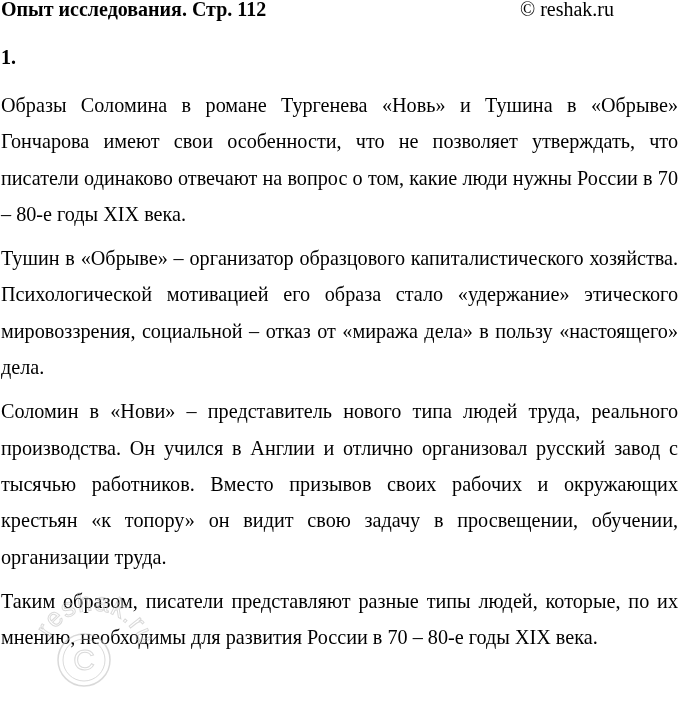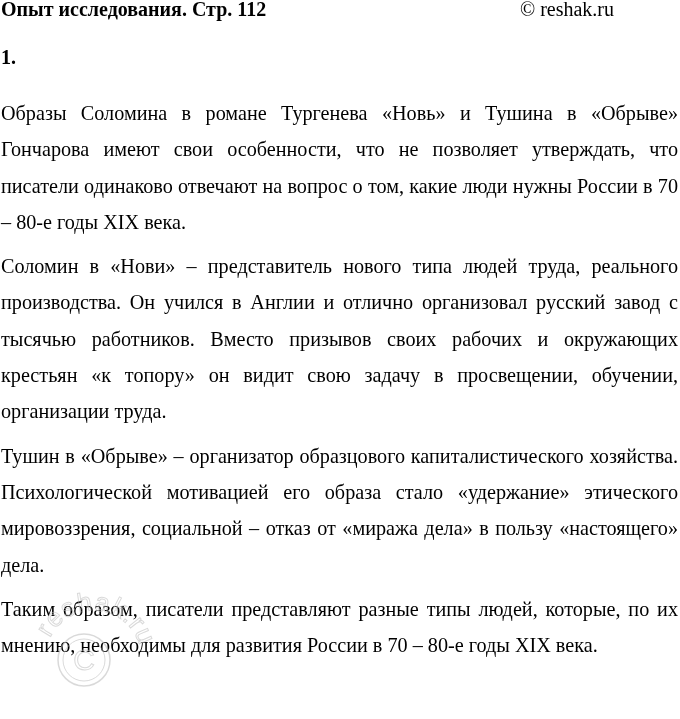"Образы Соломина в романе Тургенева" .content { top: 95px -> 87px }
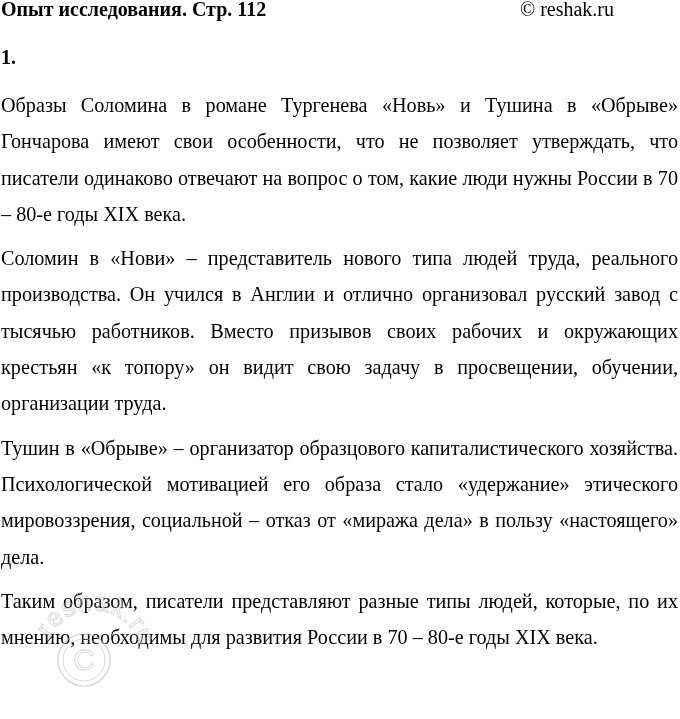"Соломин в «Нови» – представитель" p.para { order: before "Тушин в «Обрыве» – организатор" -> after "Тушин в «Обрыве» – организатор" }
